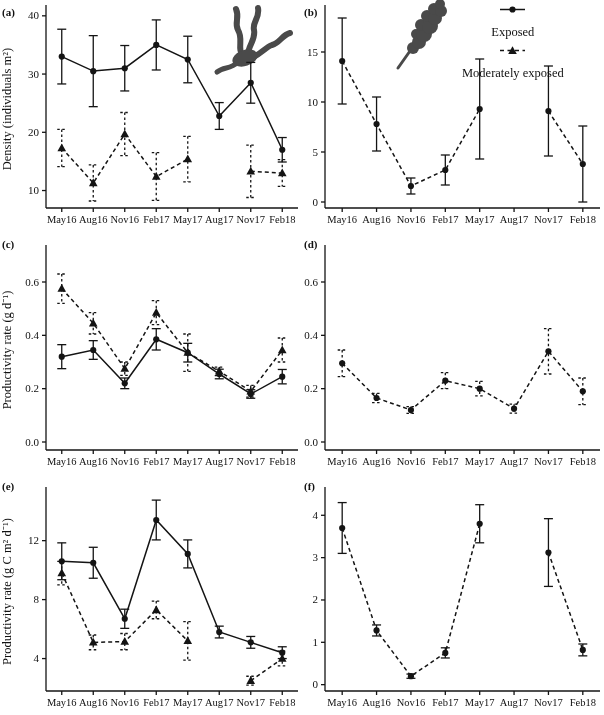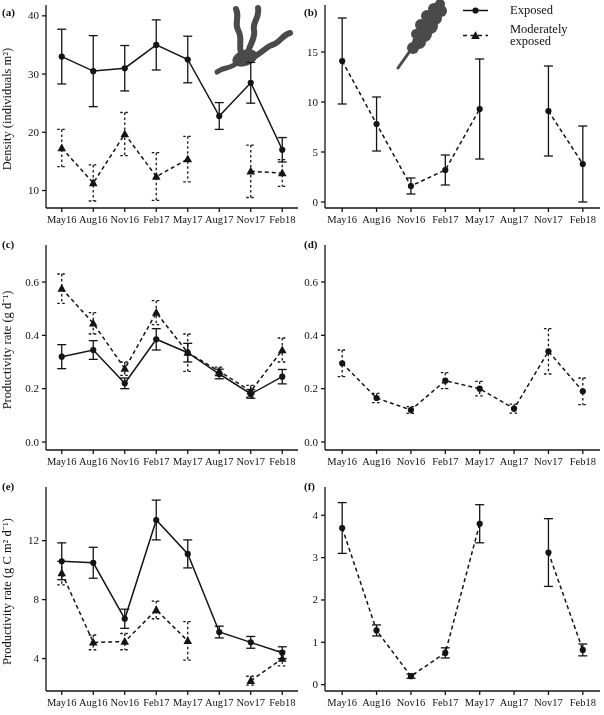"Exposed" .legend-item { flex-direction: none -> column; gap: 21px -> 11px }
